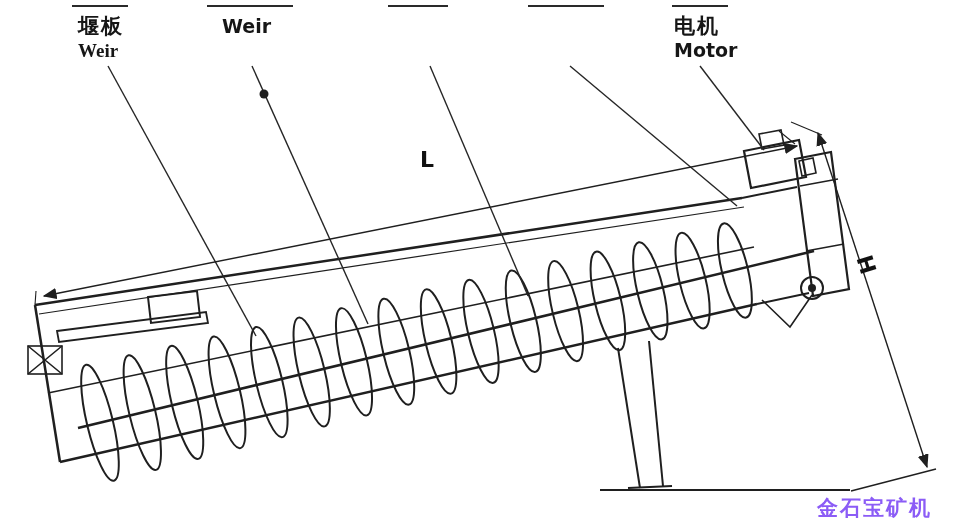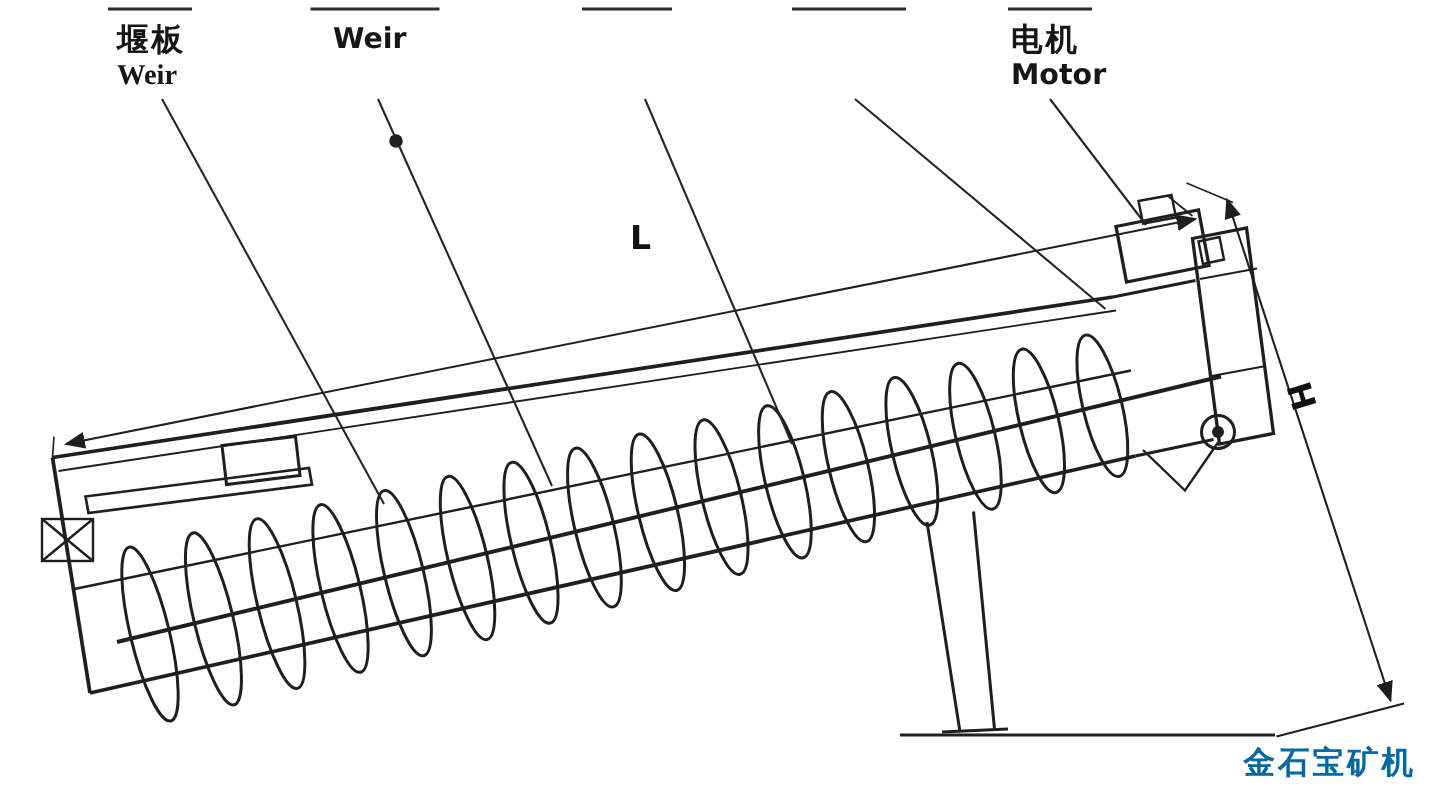"金石宝矿机" .watermark { color: #0369a1 -> #8b5cf6; right: 12px -> 24px }
